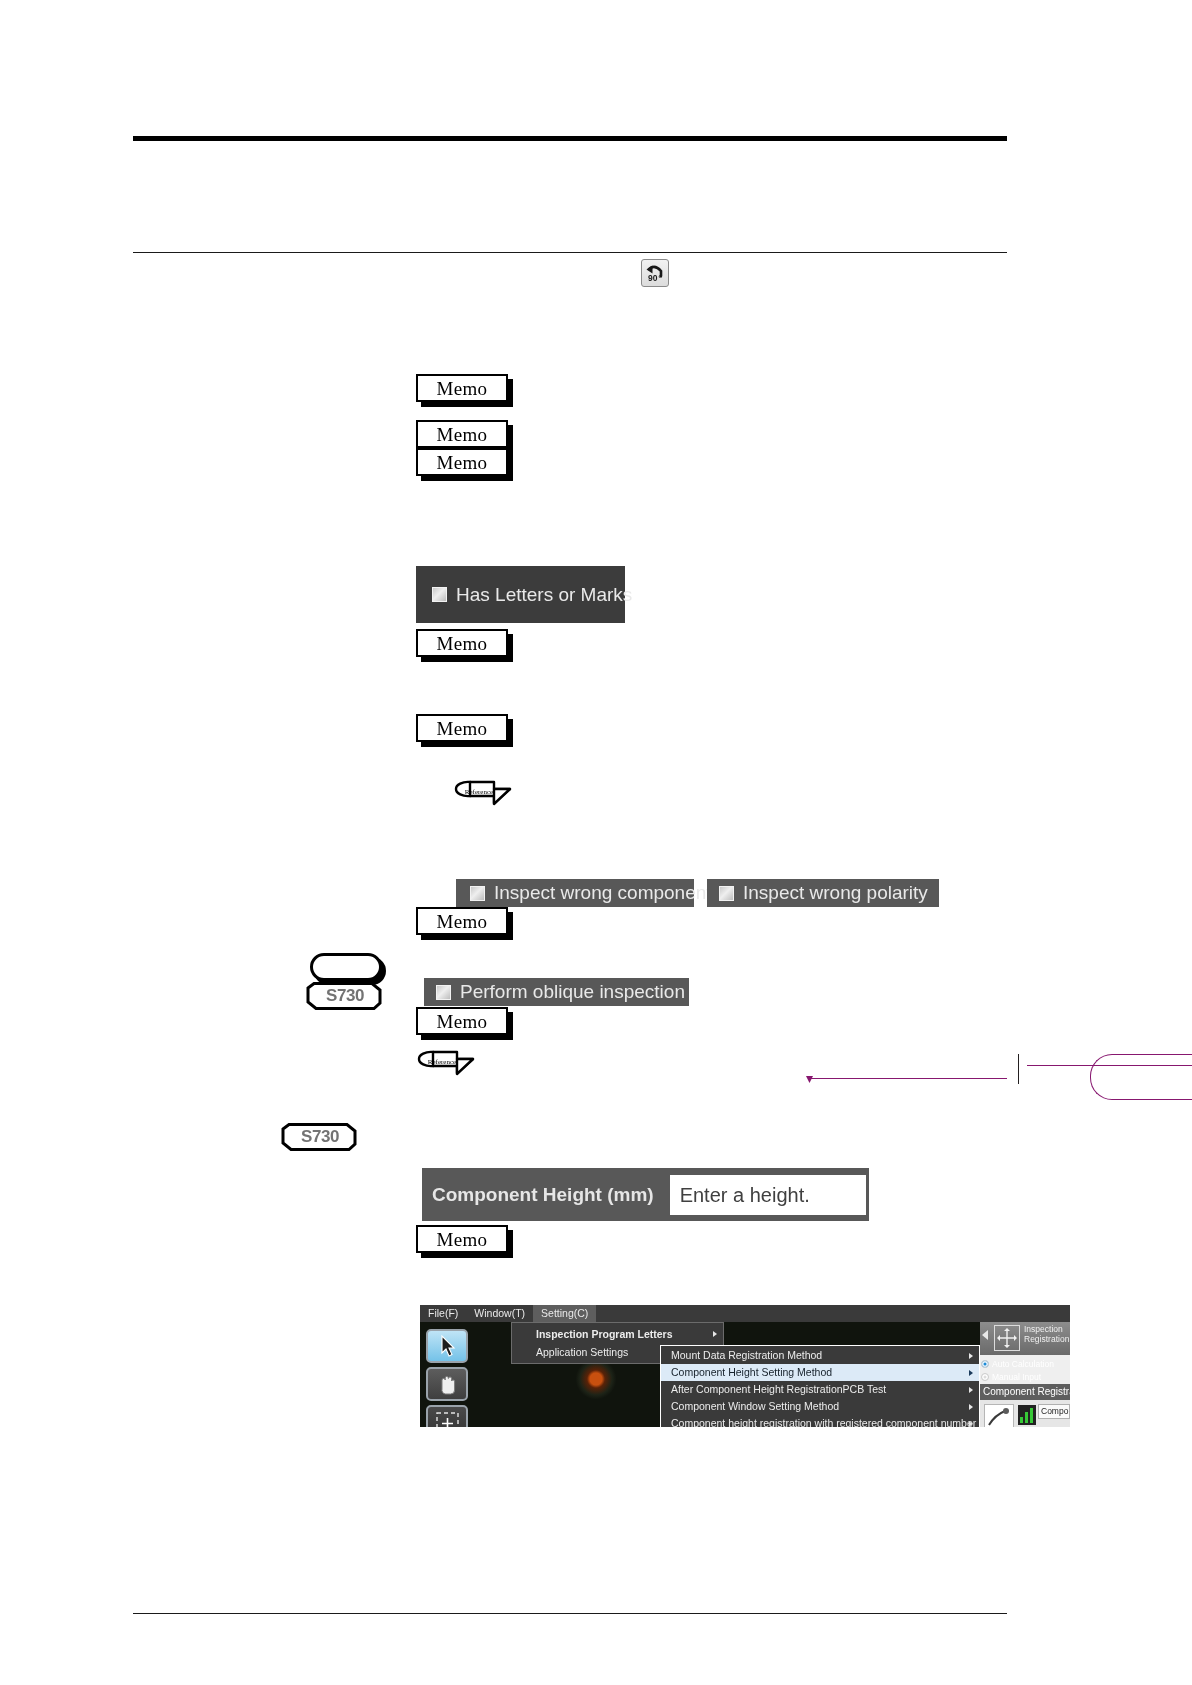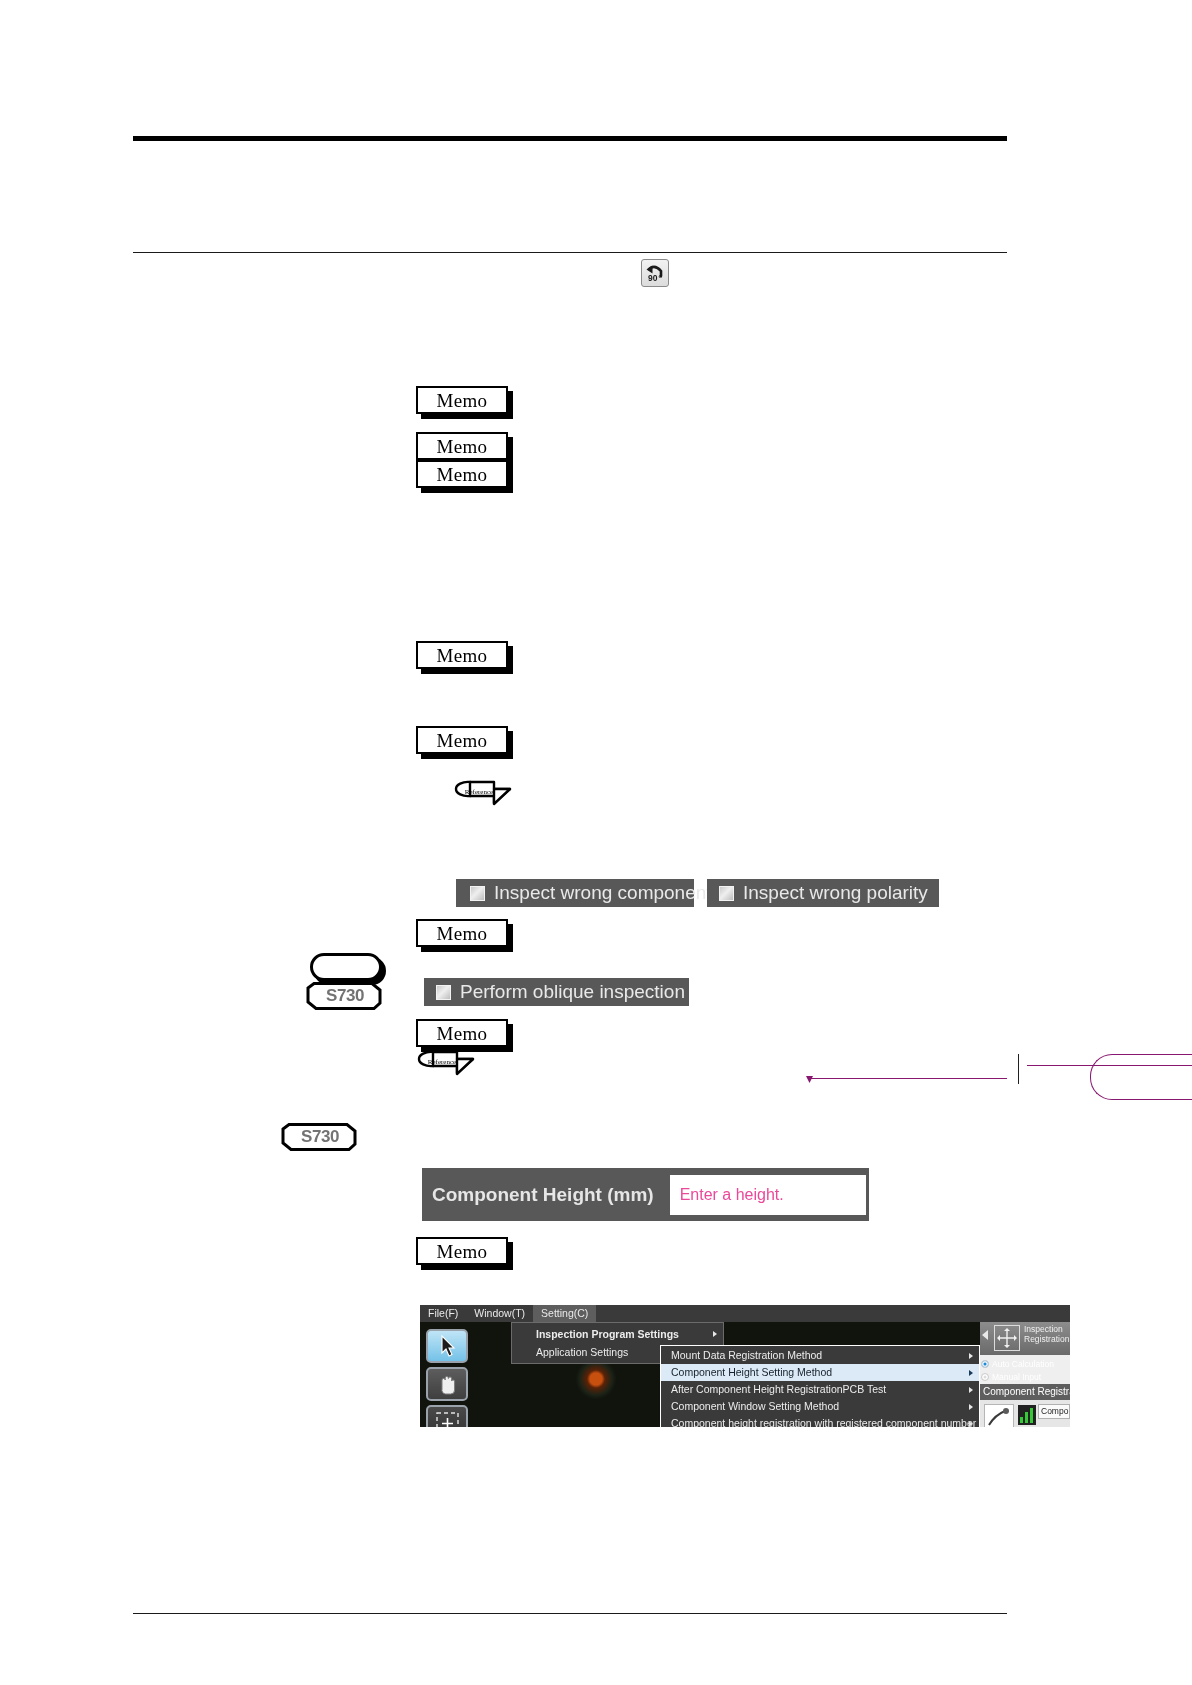"Memo" .memo { margin-top: 12px -> none }
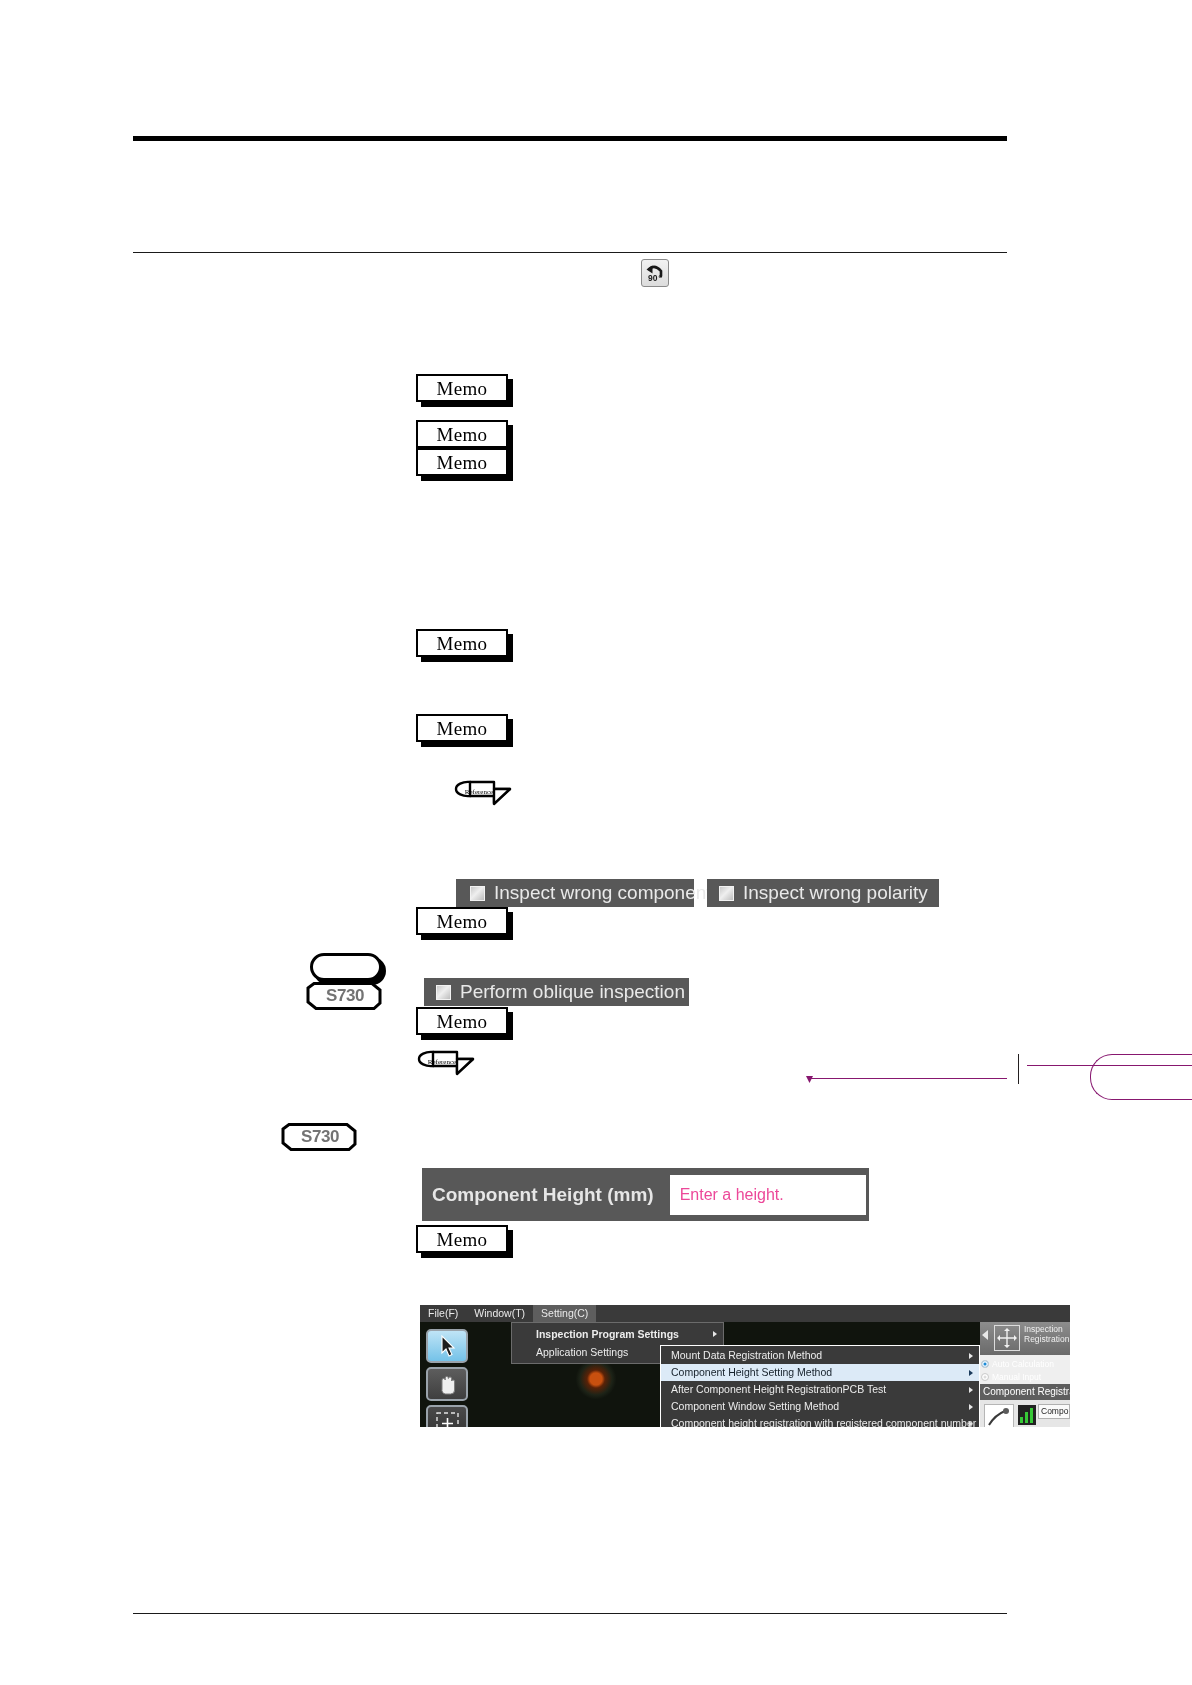"Has Letters or Marks" div.uipanel { html: none -> <div> <span></span> <span>Has Letters or Marks</span> </div> }
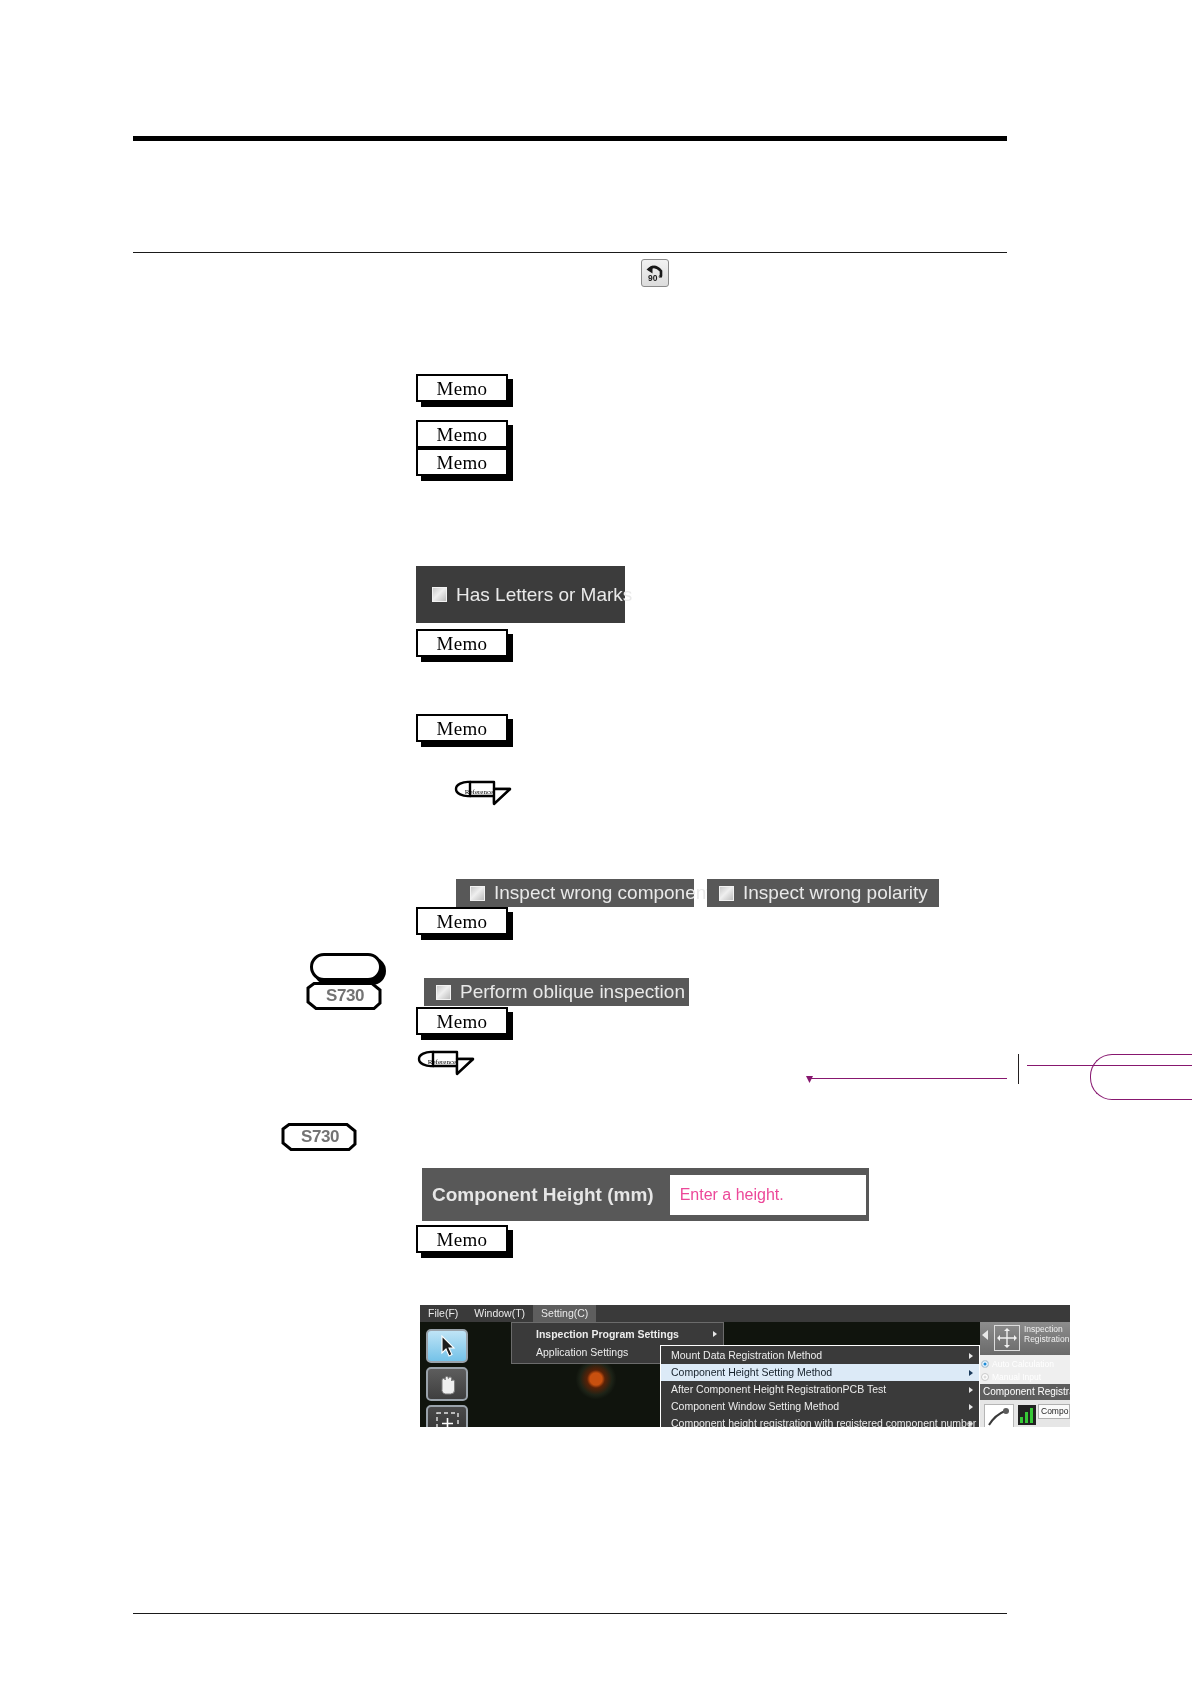"Enter a height." .textfield { color: #ec4899 -> #404040; font-size: 16px -> 20px }
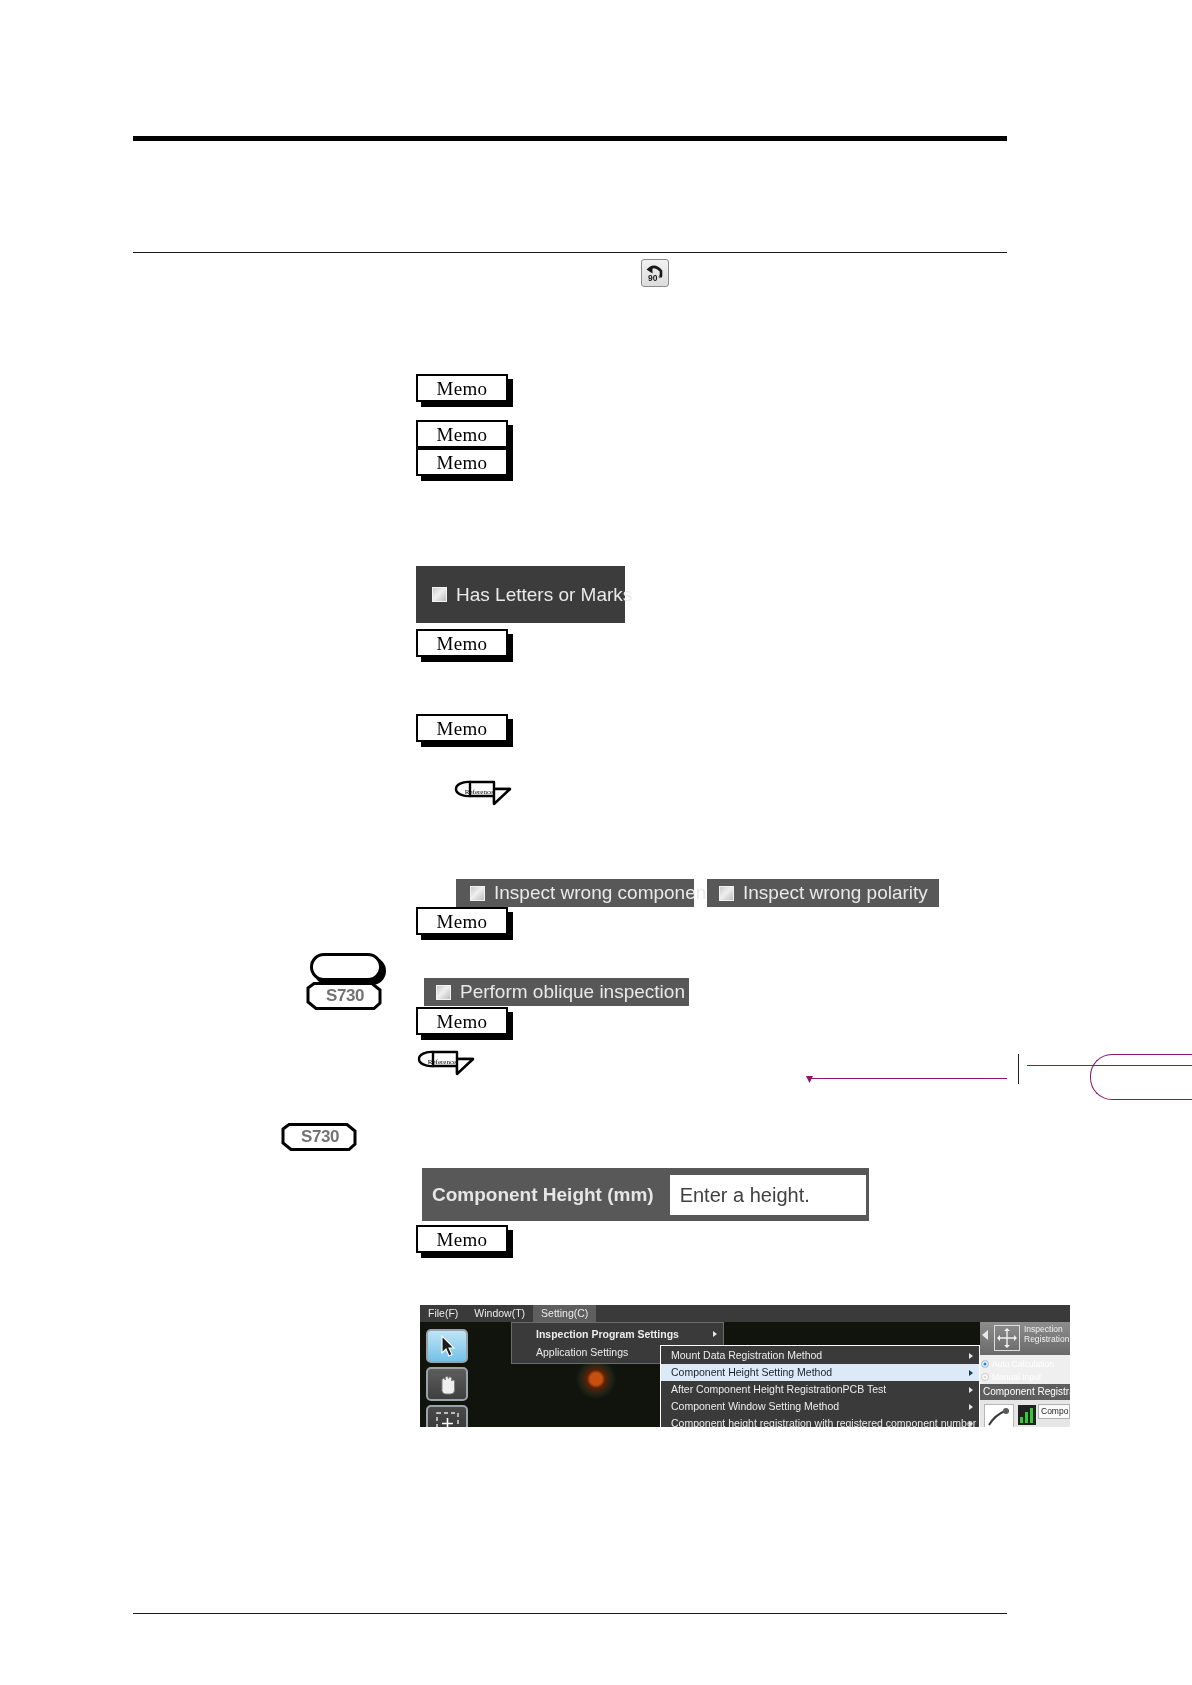"Inspection Program Settings" span { text: Settings -> Letters }
